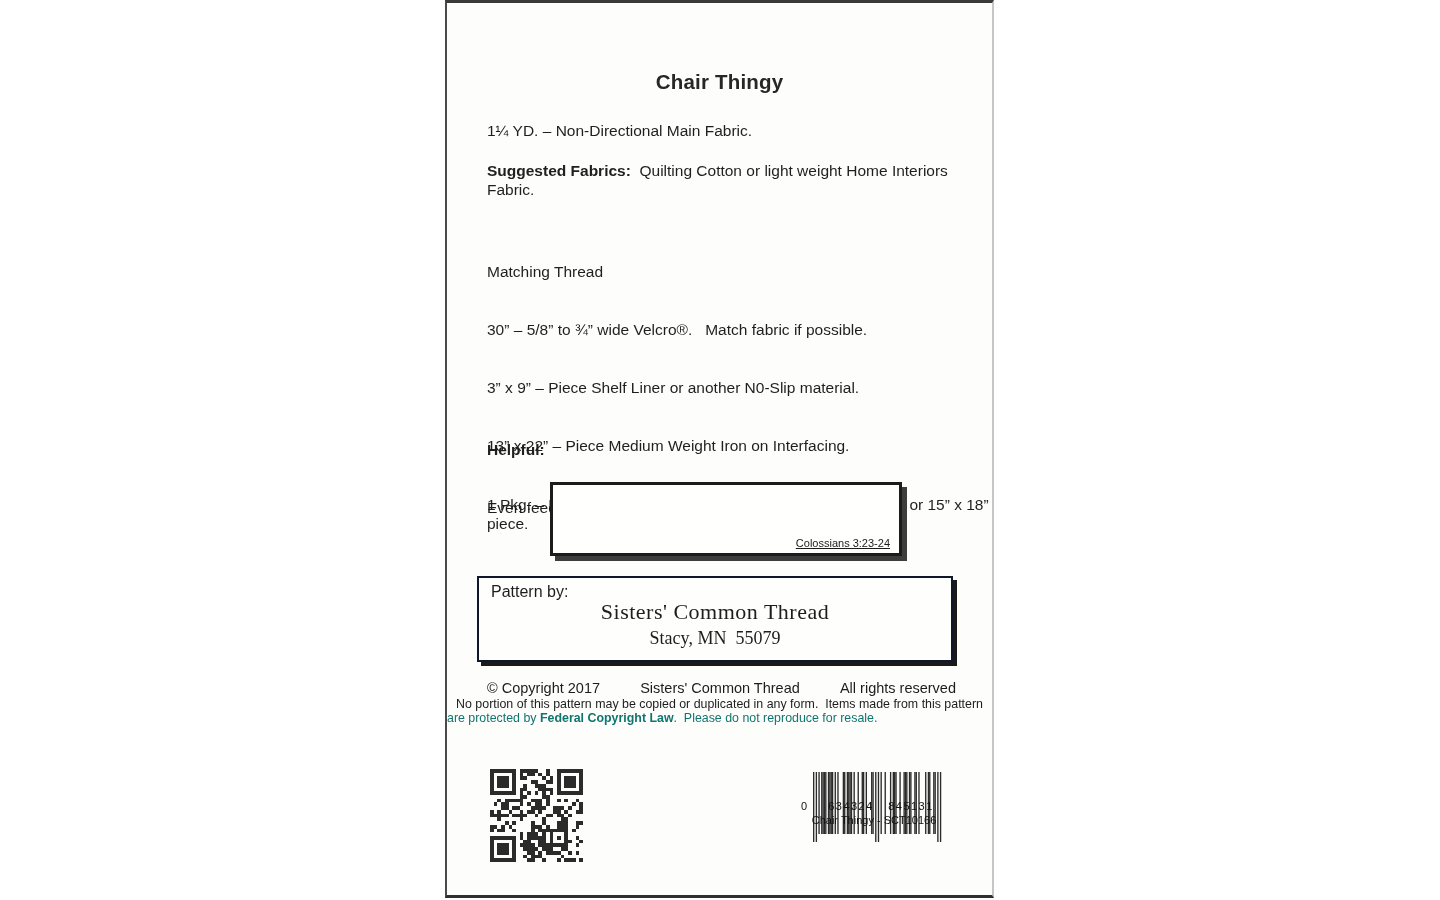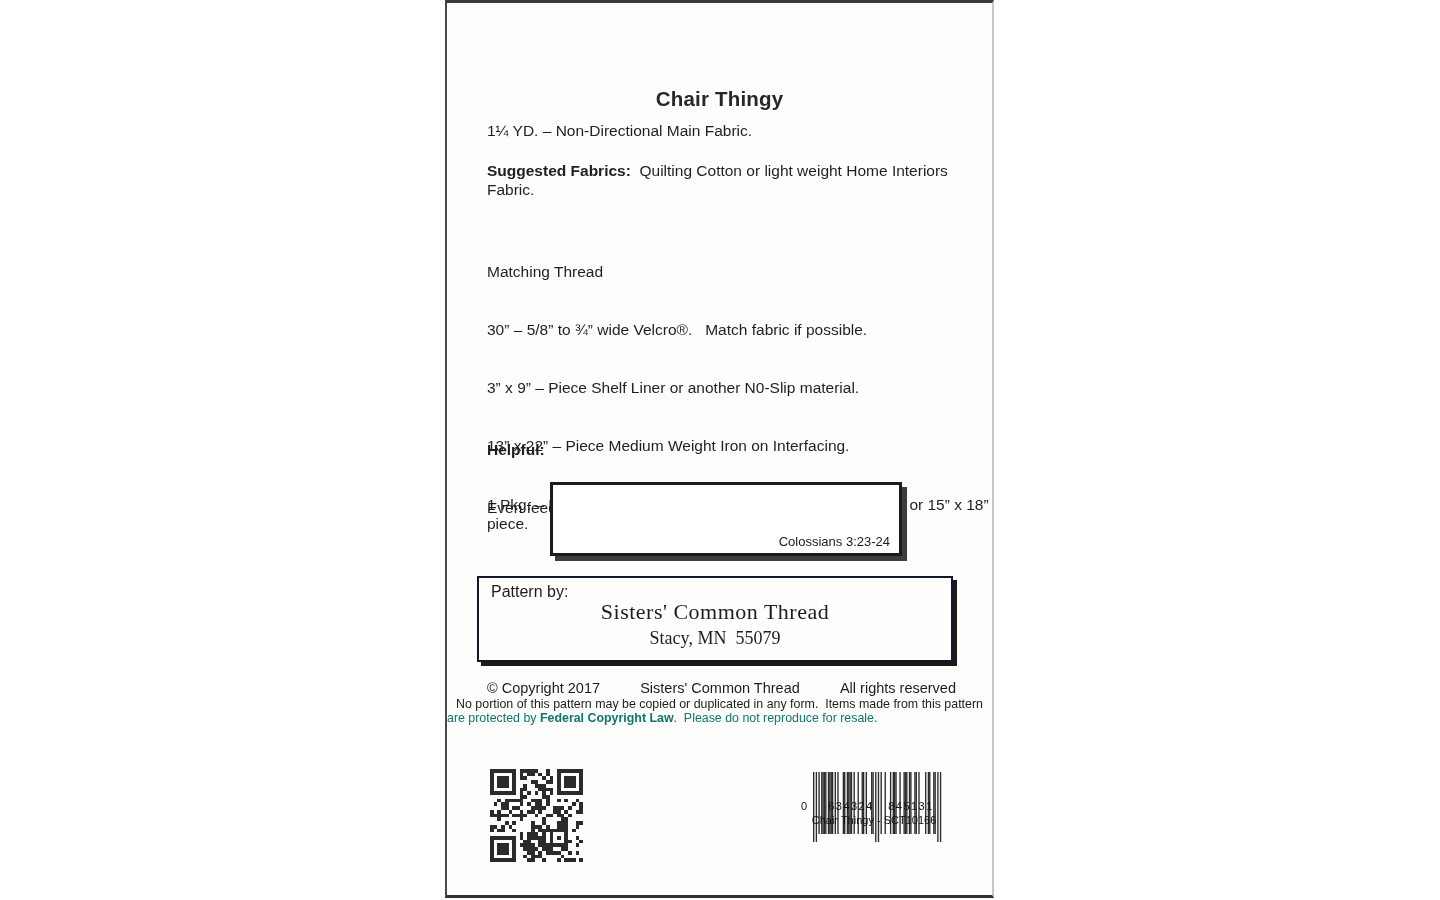"Chair Thingy" .title { top: 84px -> 67px }
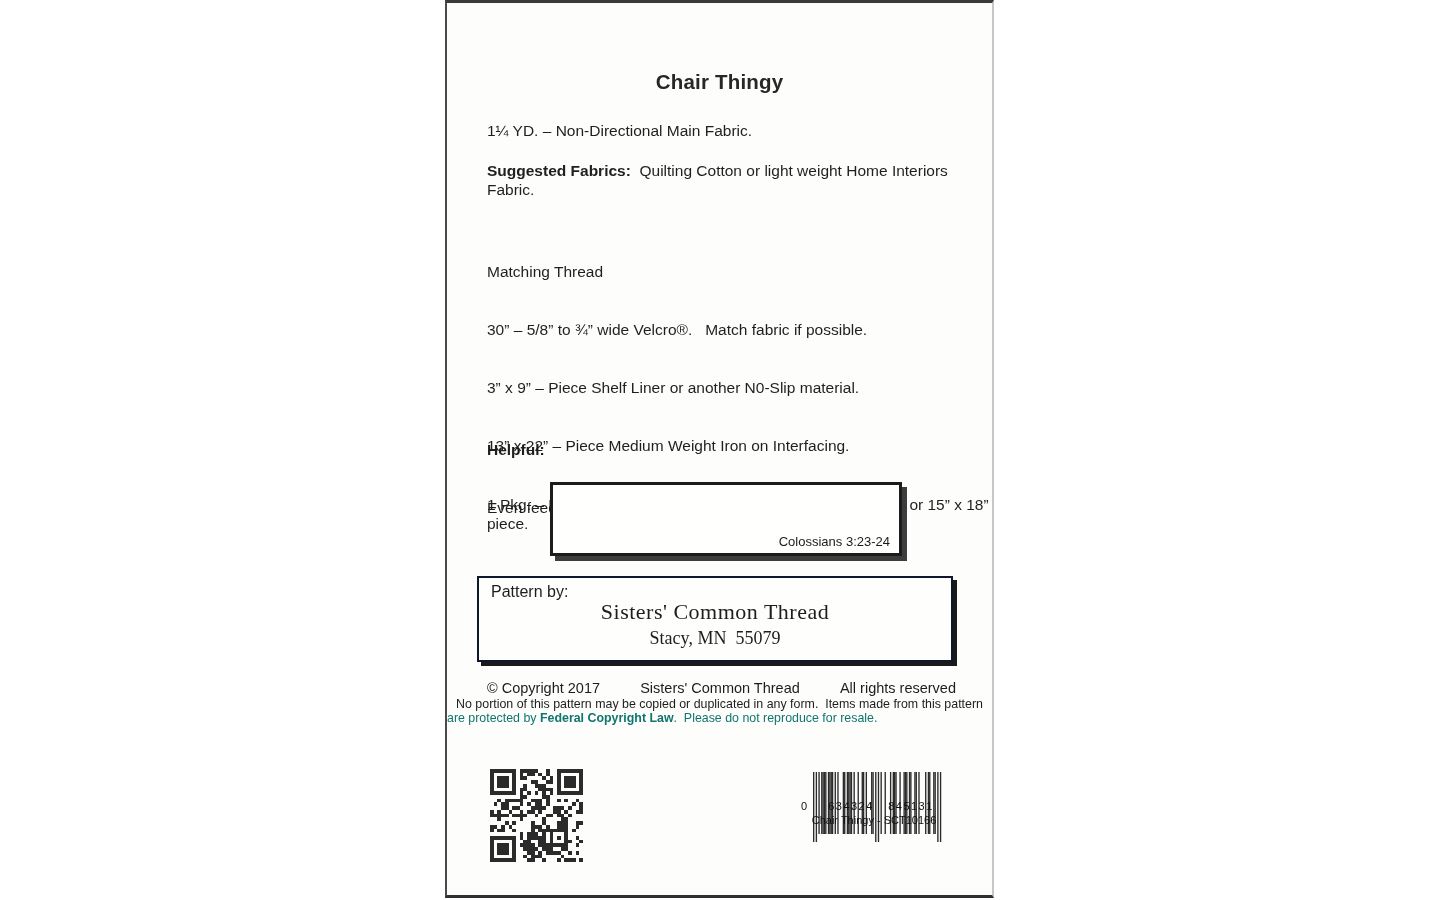"Colossians 3:23-24" .quote-ref { font-size: 13px -> 11px; text-decoration: none -> underline }
